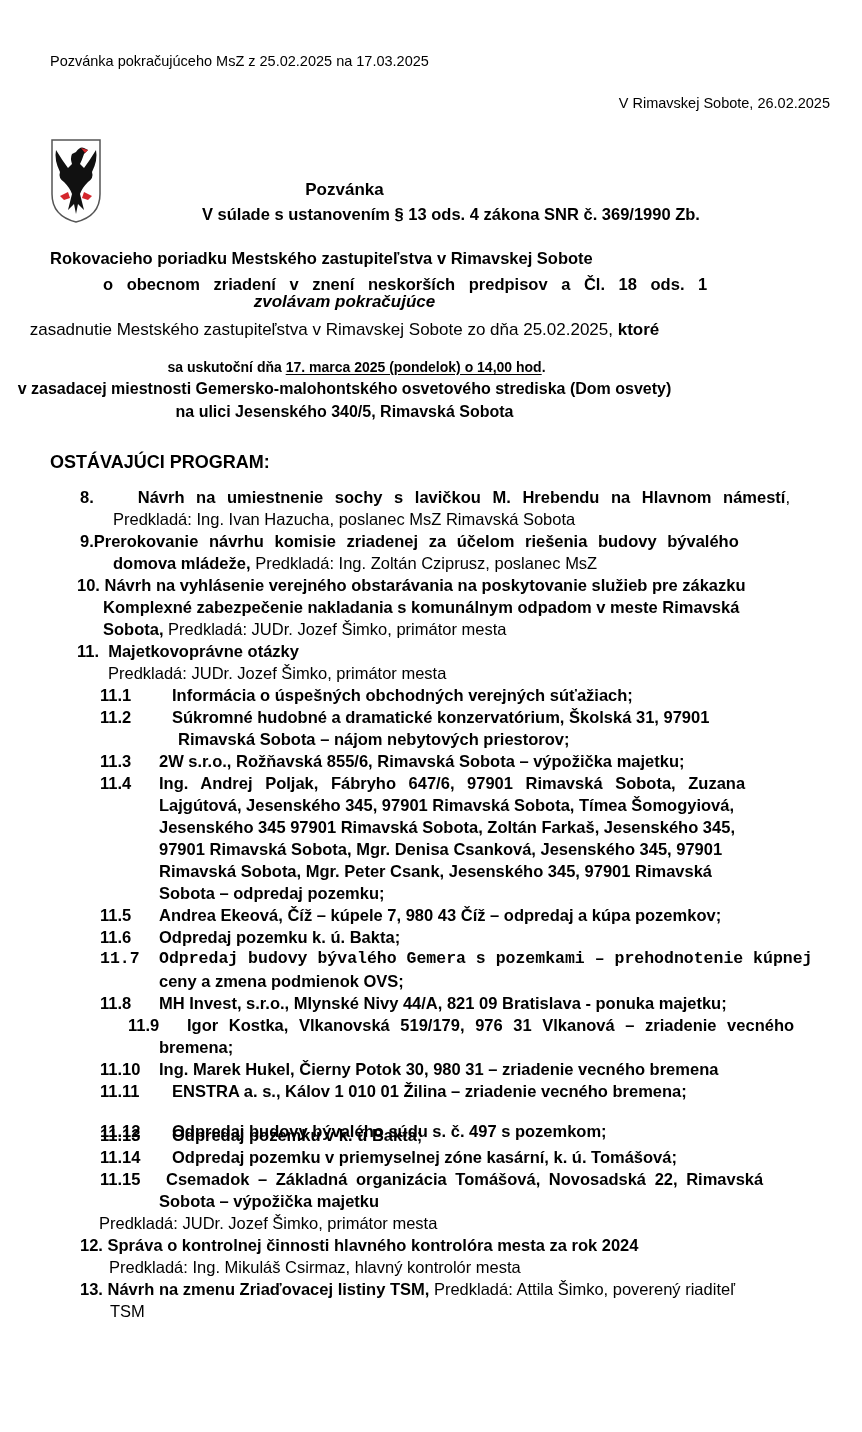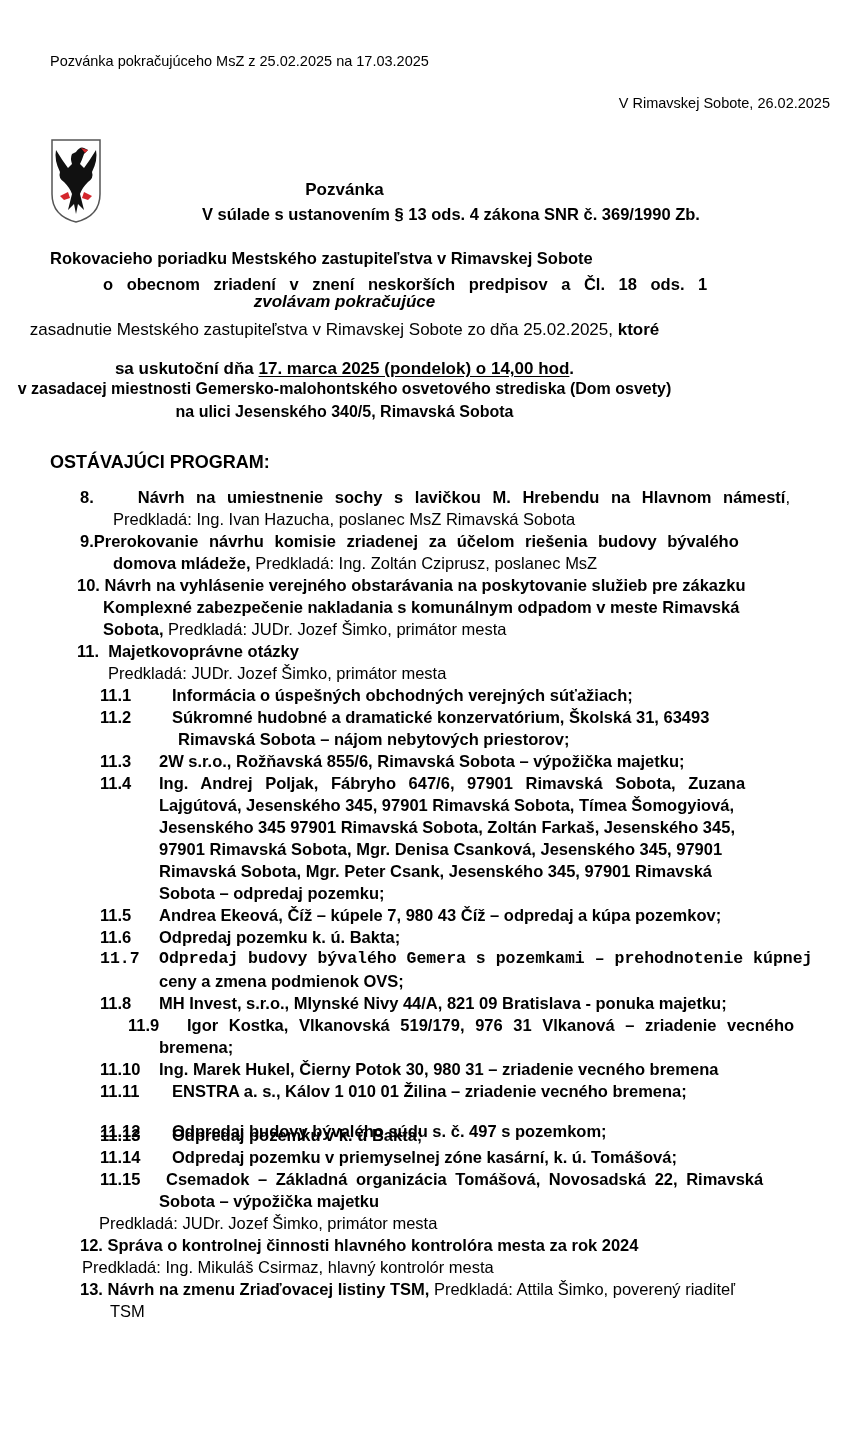"sa uskutoční dňa 17. marca" div.center { font-size: 17px -> 14px; margin-left: none -> 12px }
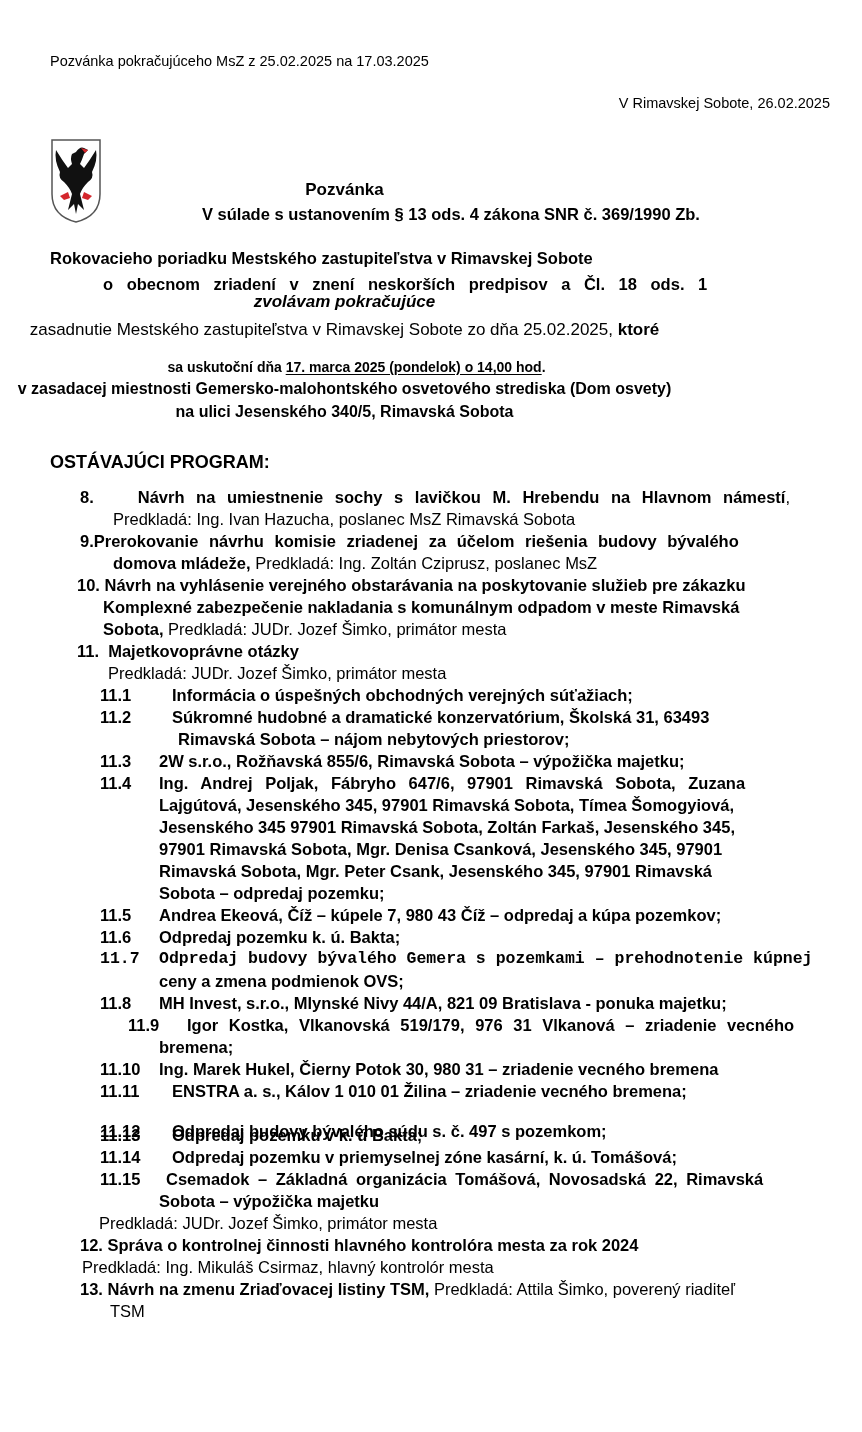"Súkromné hudobné a dramatické" span { text: 63493 -> 97901 }
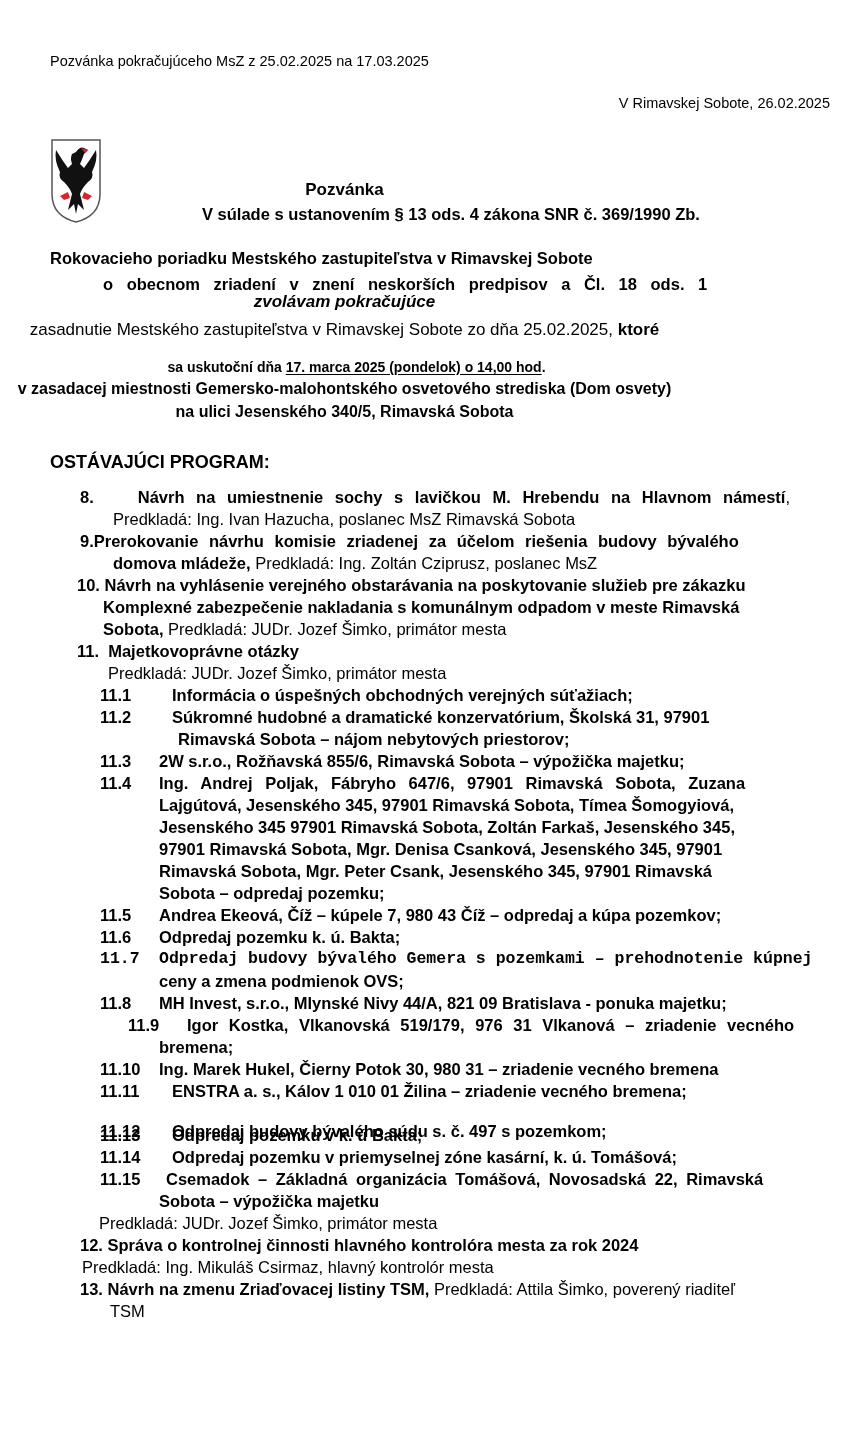"Predkladá: Ing. Mikuláš Csirmaz, hlavný" div.line { left: 82px -> 109px }
